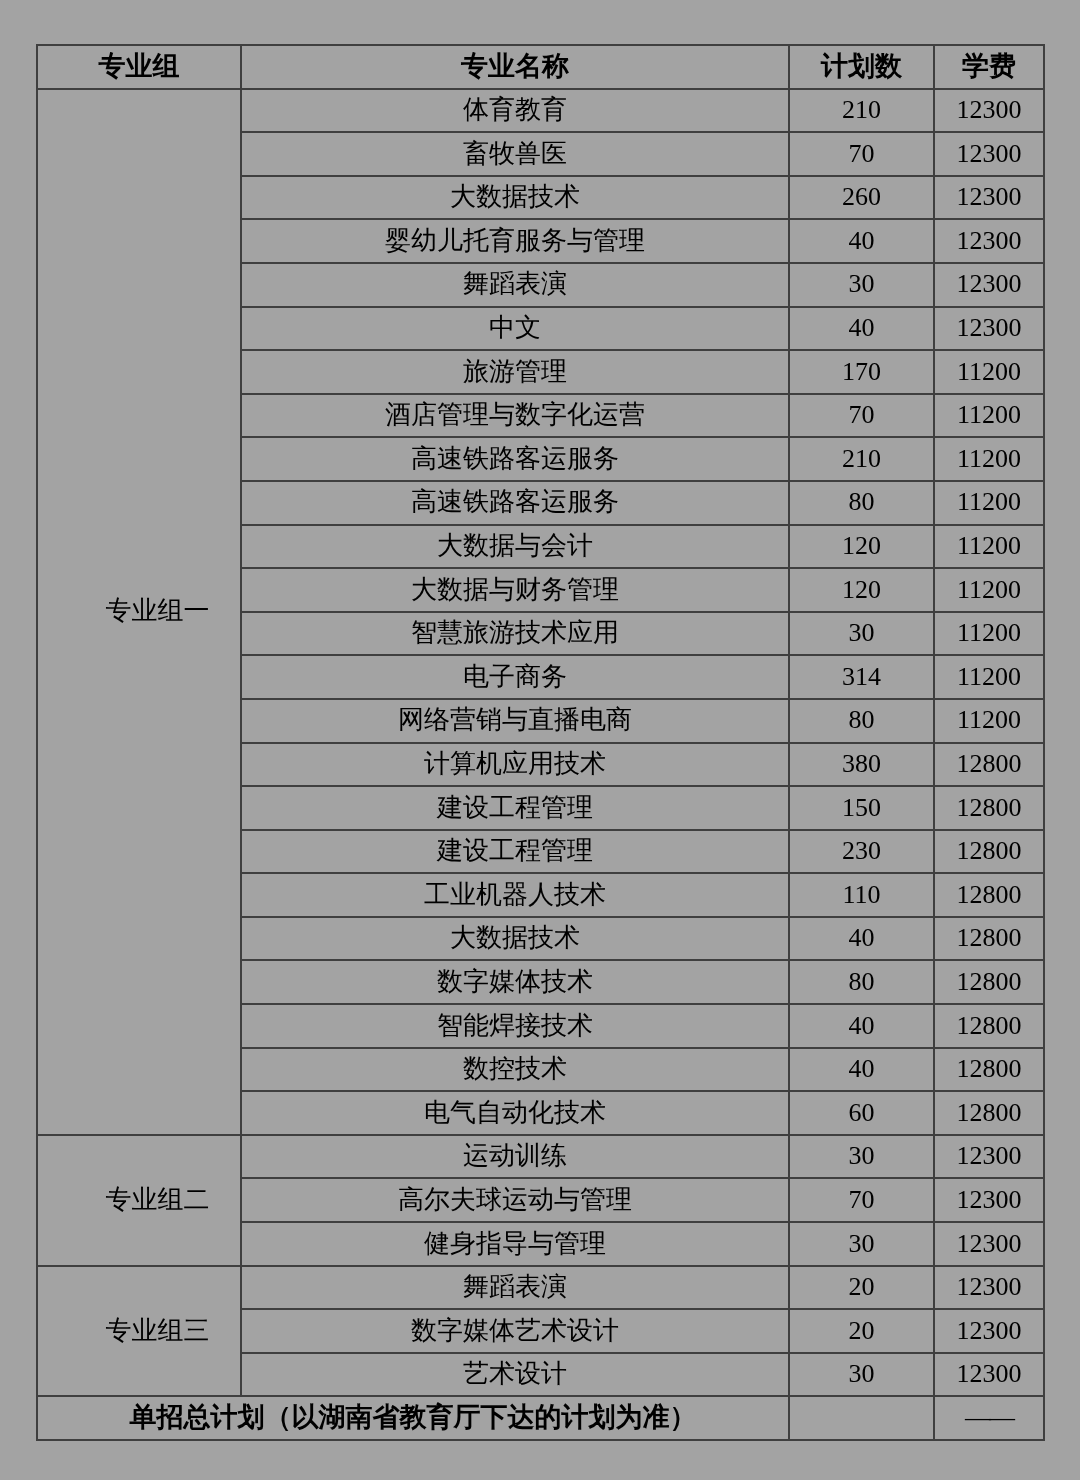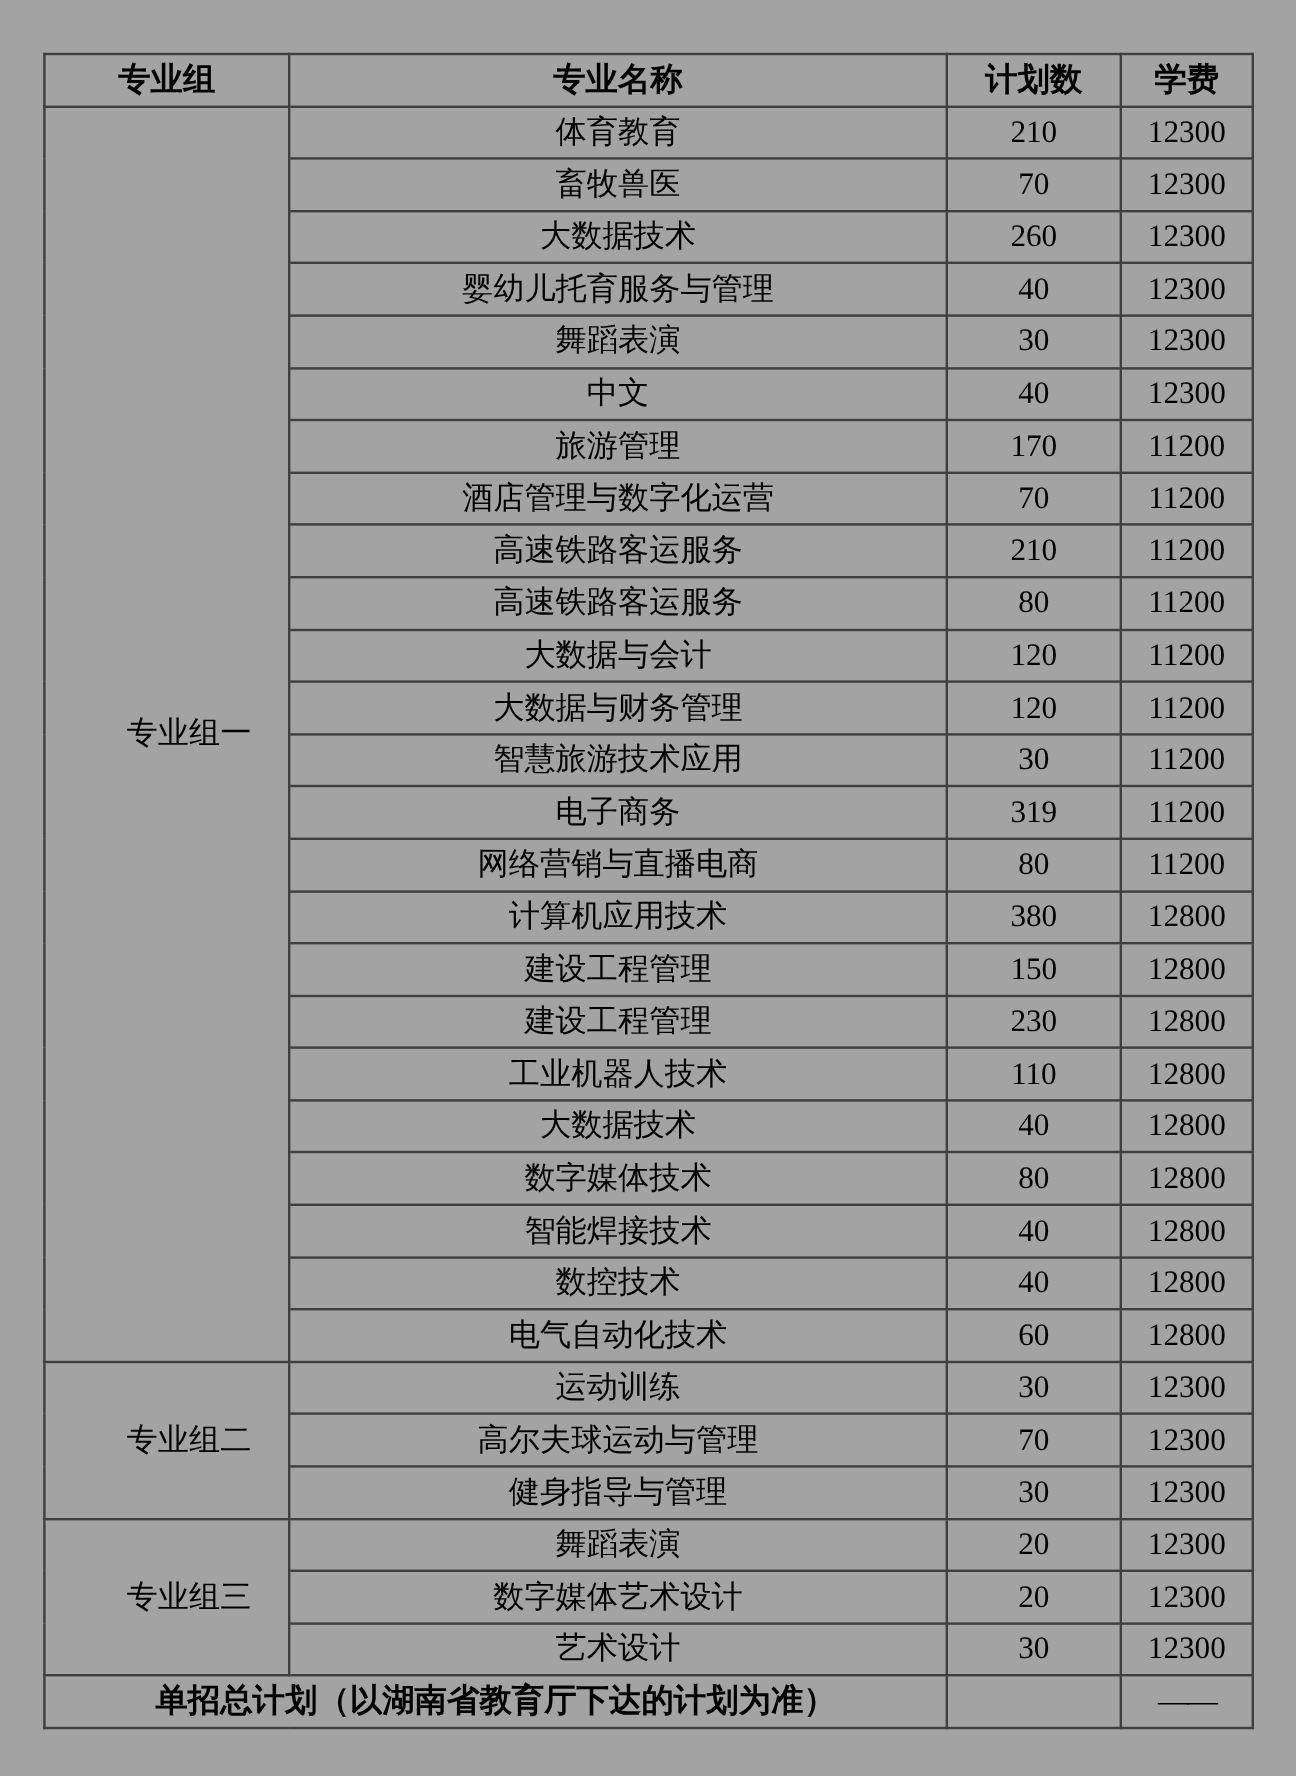"319" td { text: 319 -> 314 }
